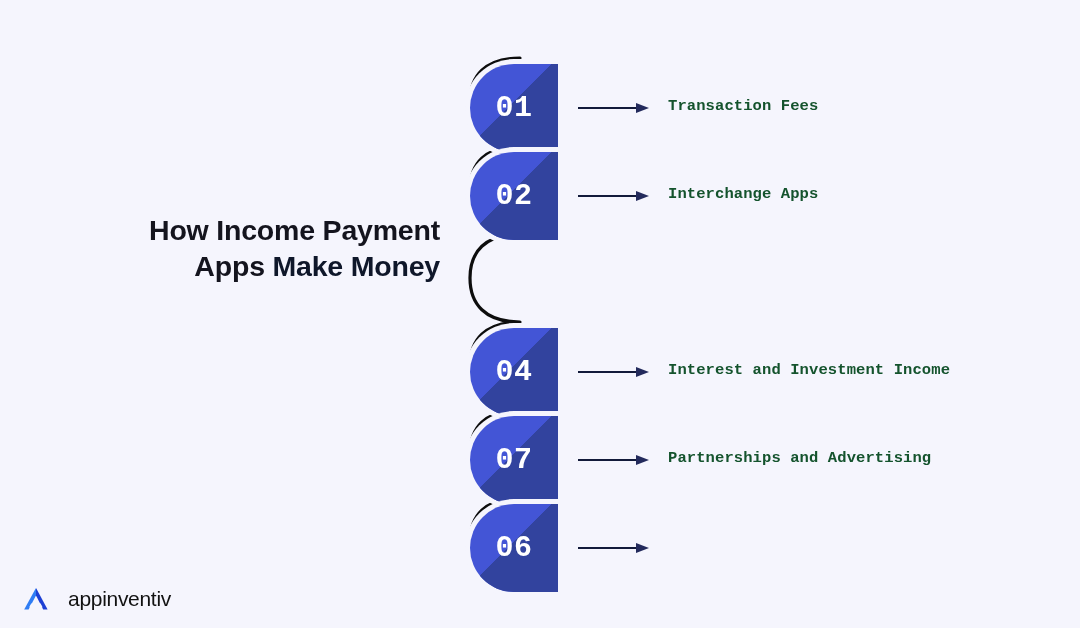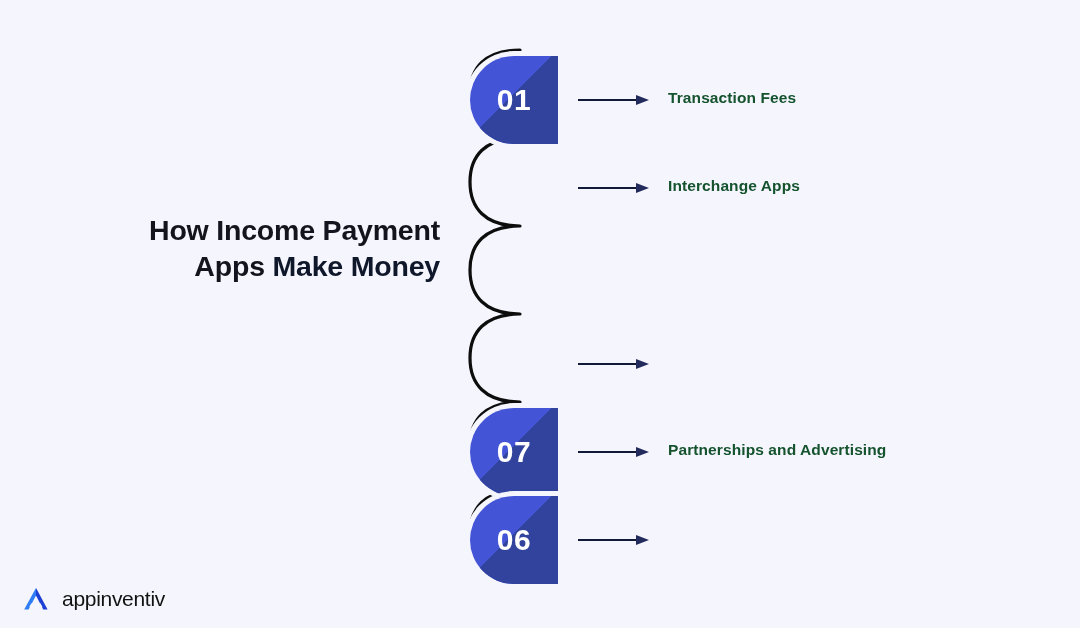"01" .steps { font-family: none -> Liberation Mono, monospace; top: 8px -> 16px }
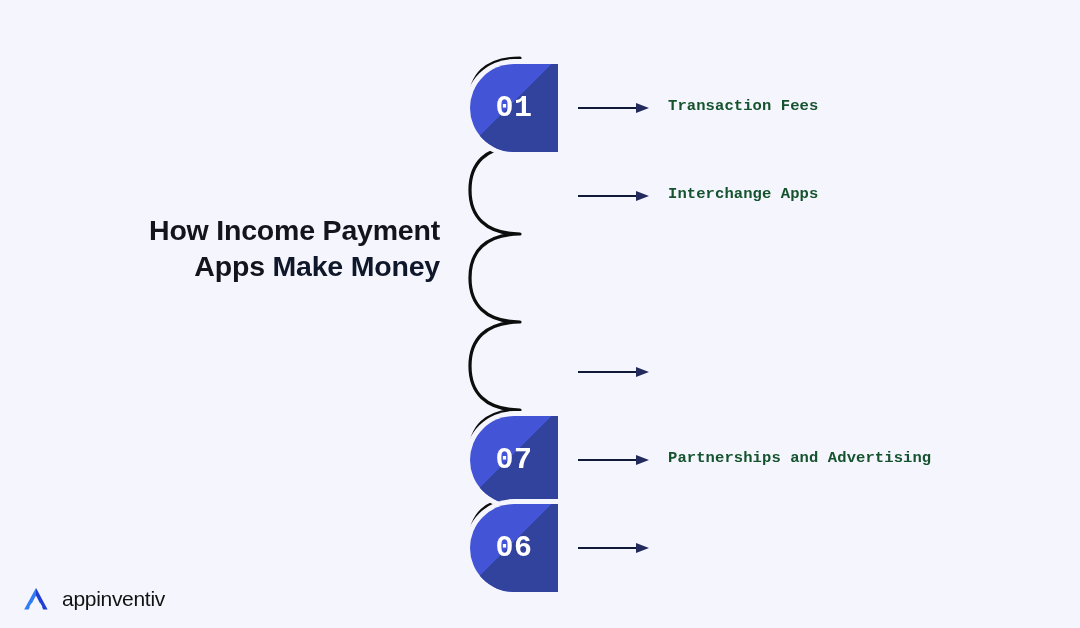"02" div.badge { html: none -> <div> <div>02</div> </div> }
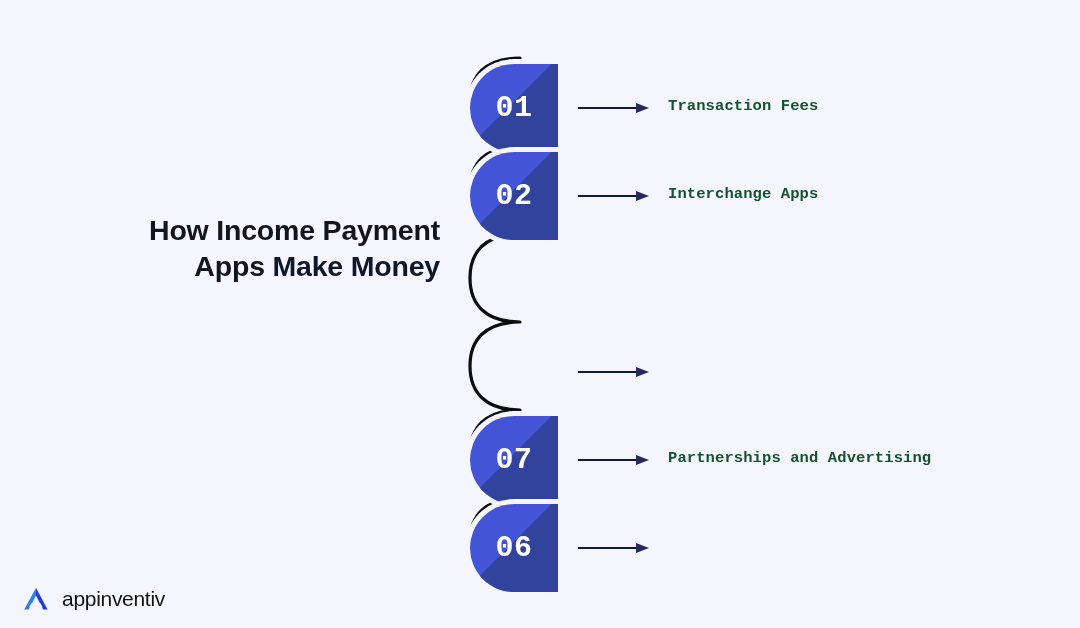"04" div.badge { html: none -> <div> <div>04</div> </div> }
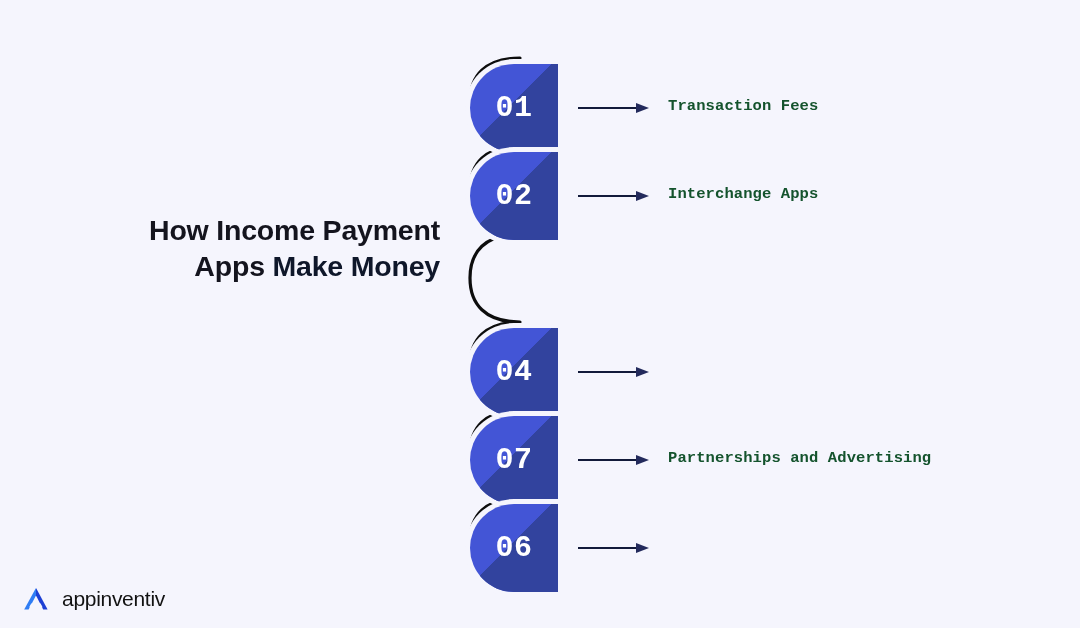"Interest and Investment Income" div.step-label { html: none -> <div>Interest and Investment Income</div> }
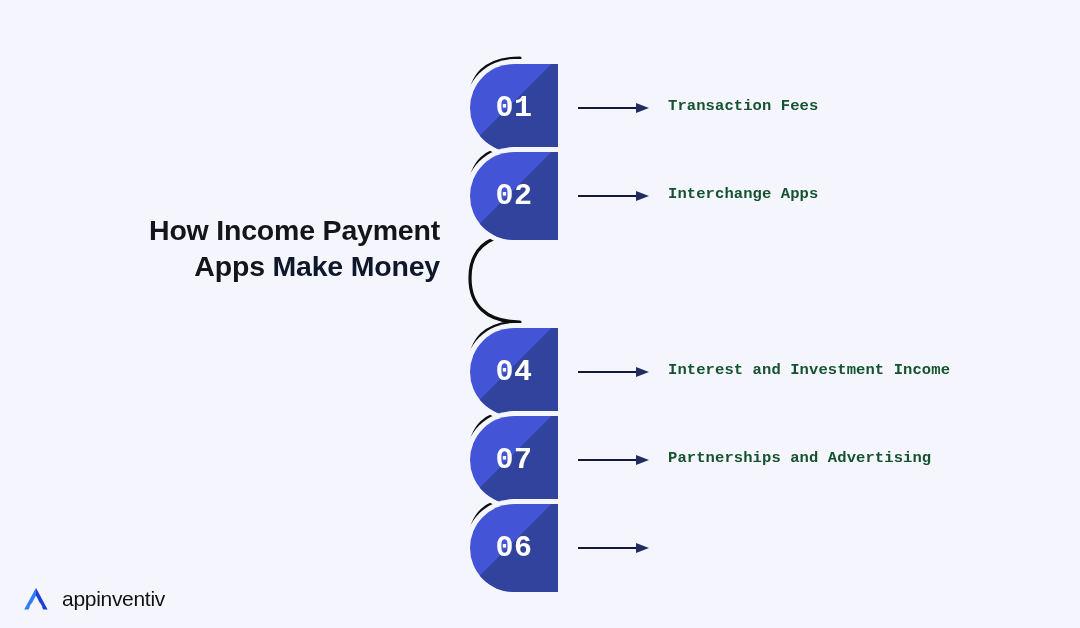"appinventiv" .logo { gap: 10px -> 16px }
